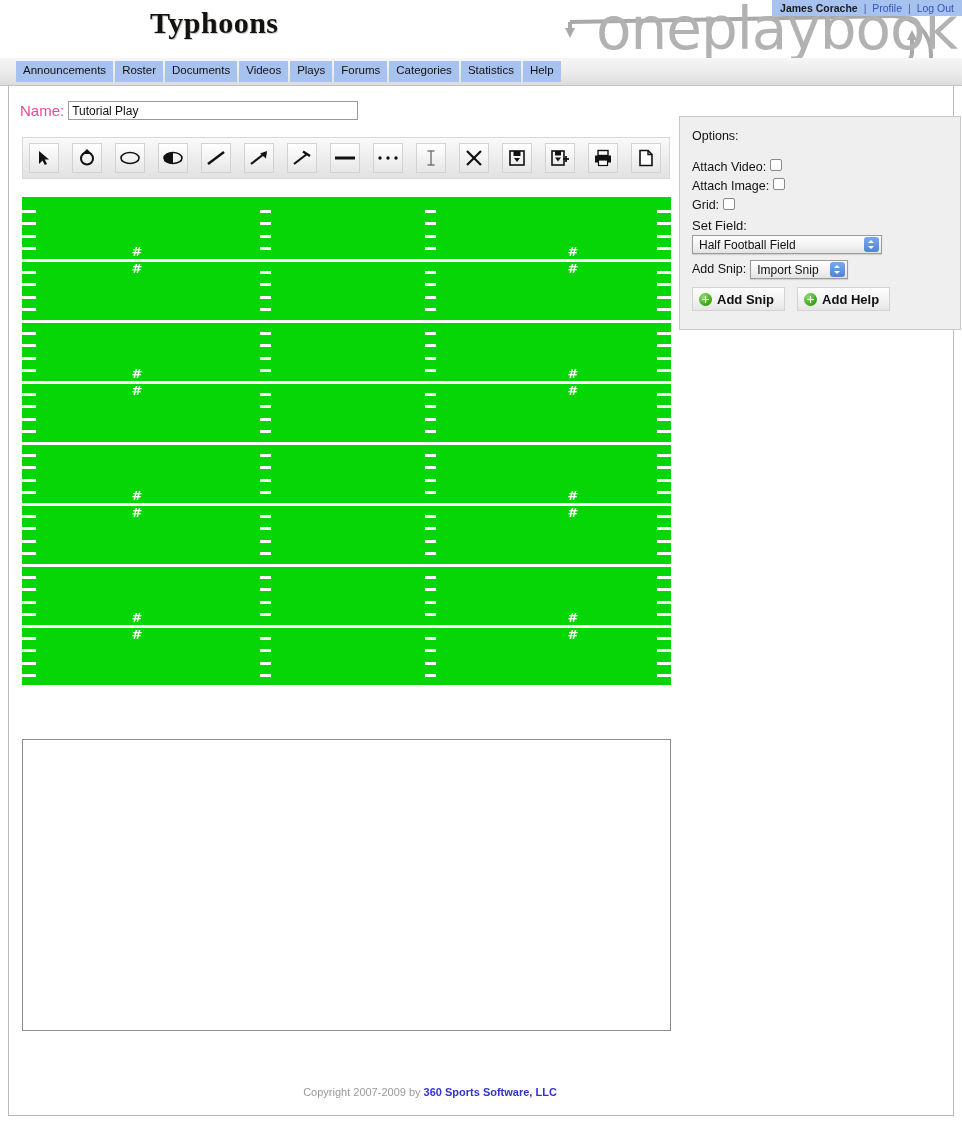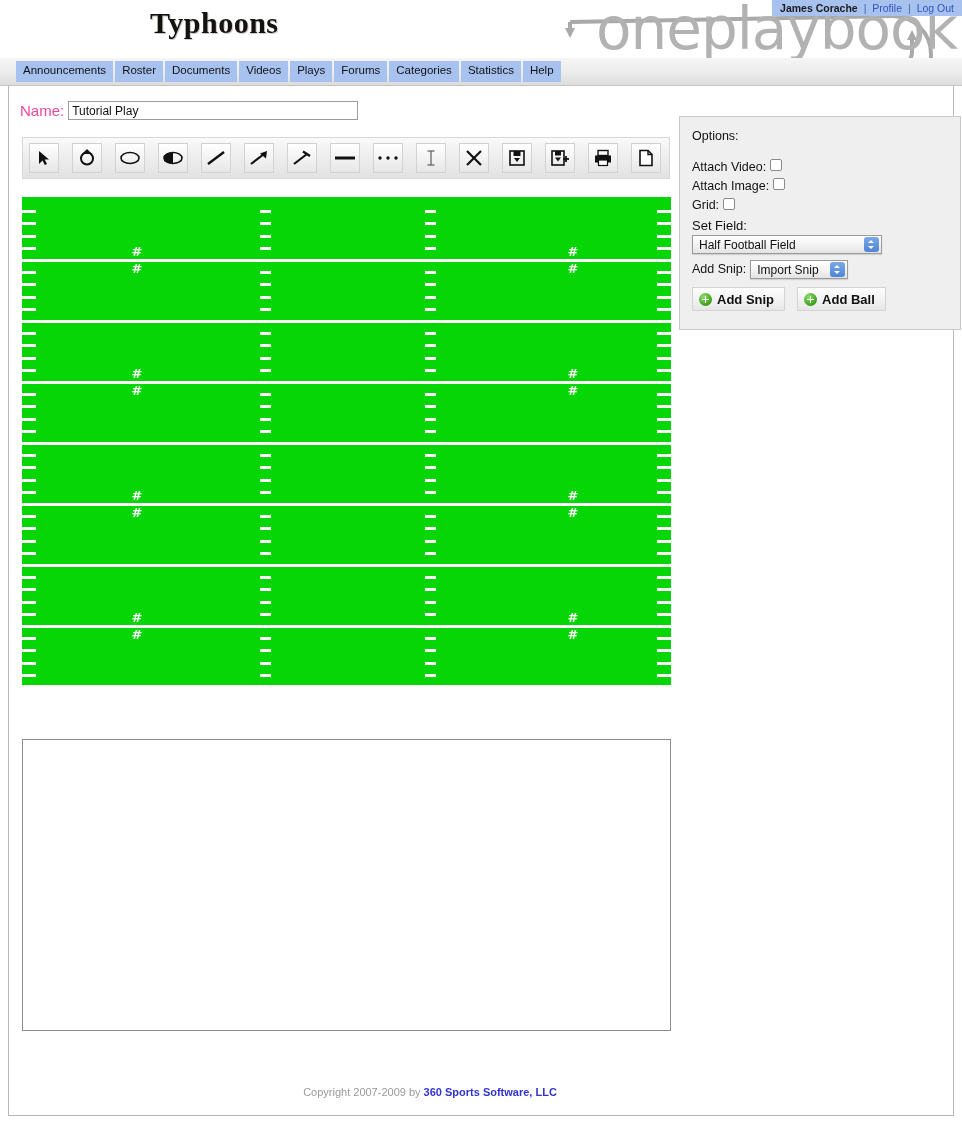"Add Ball" span { text: Ball -> Help }
